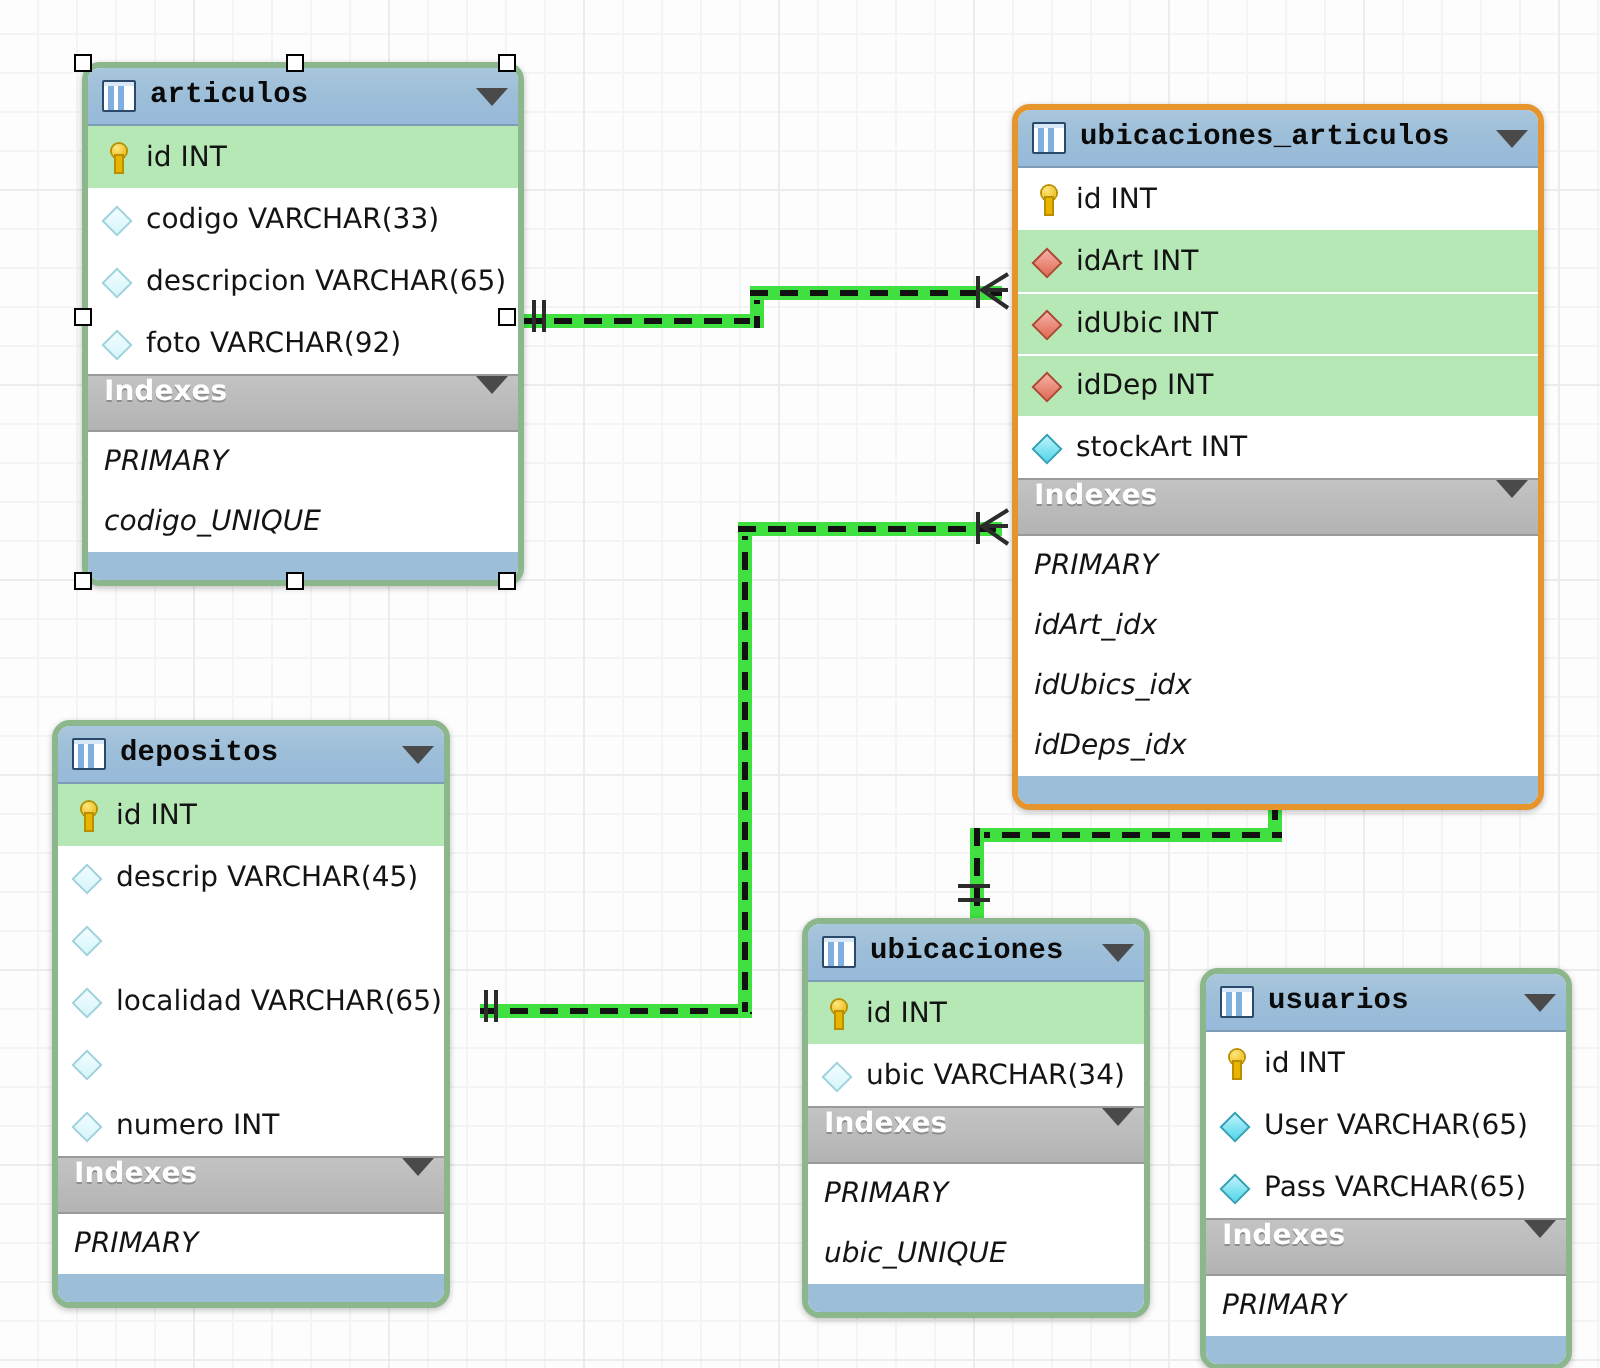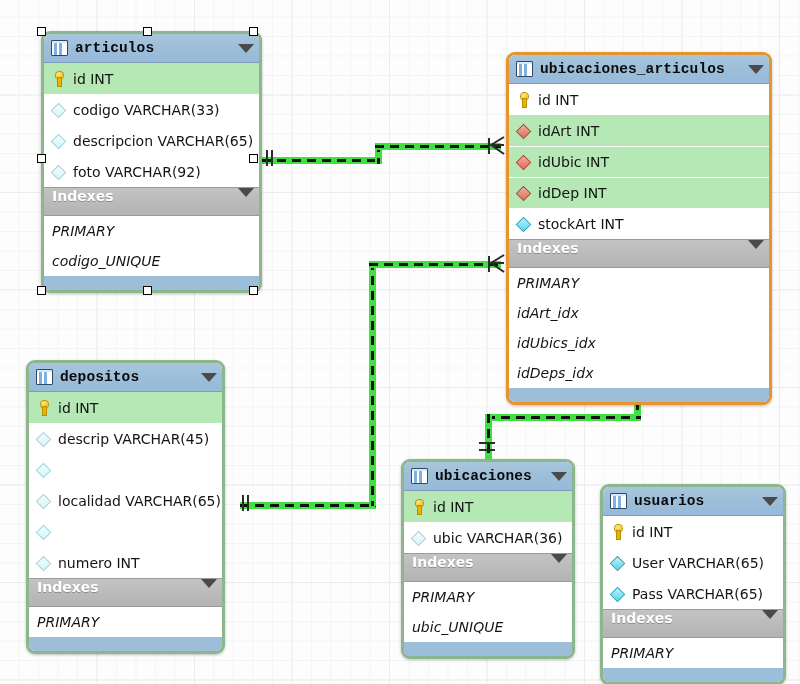"ubic VARCHAR(36)" span { text: 36 -> 34 }
